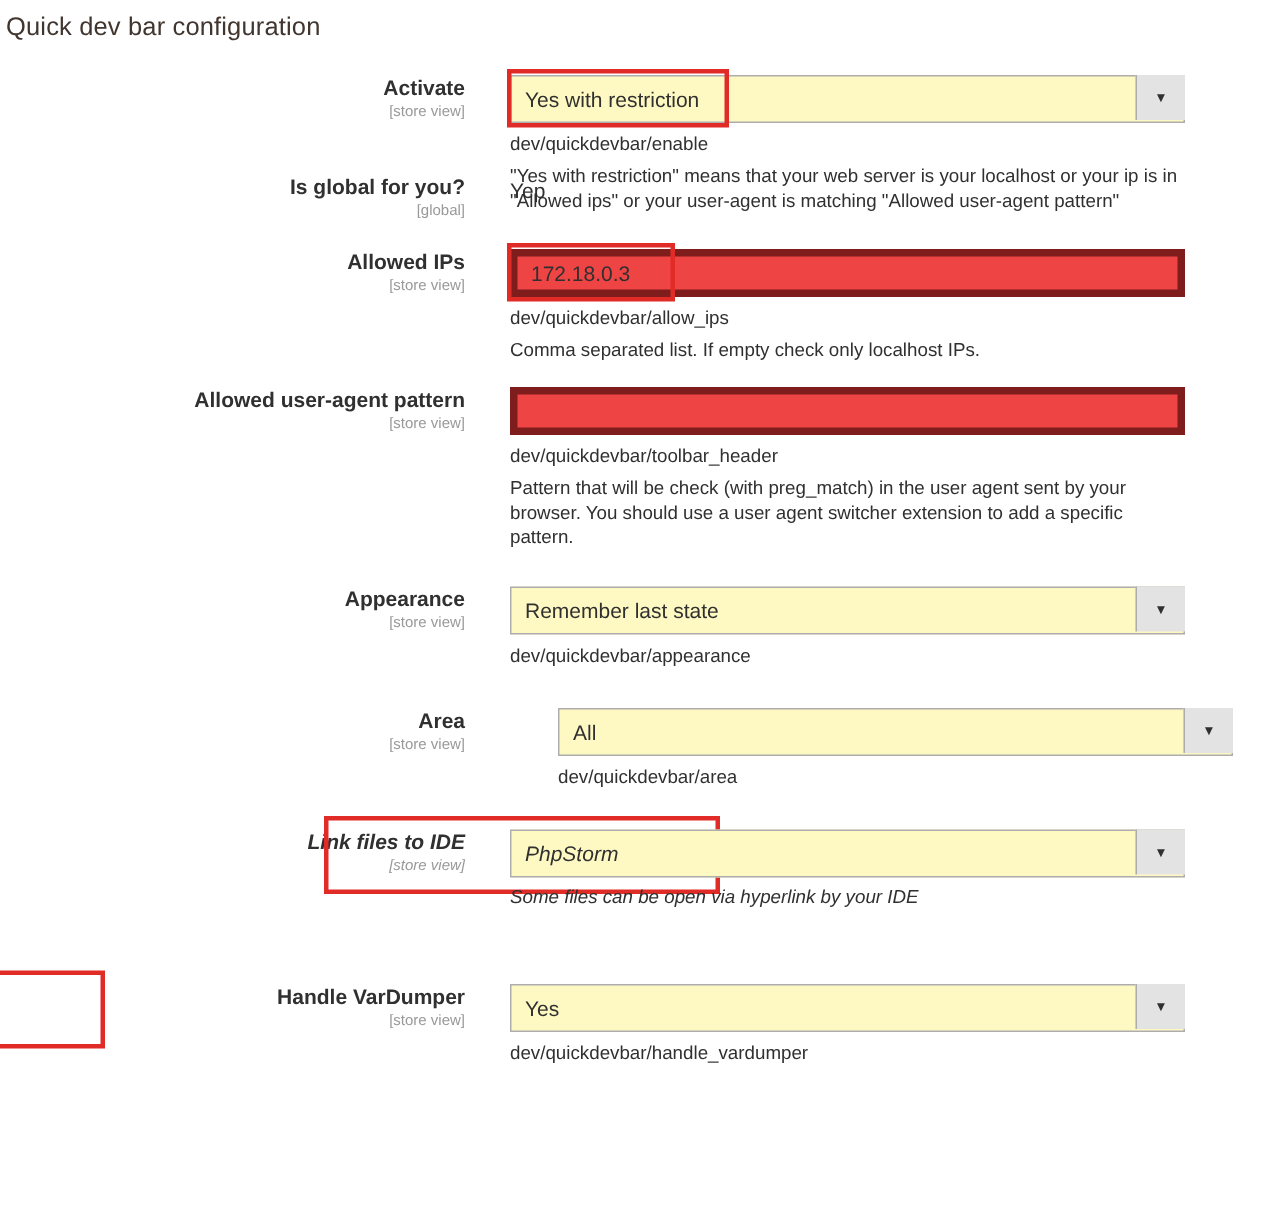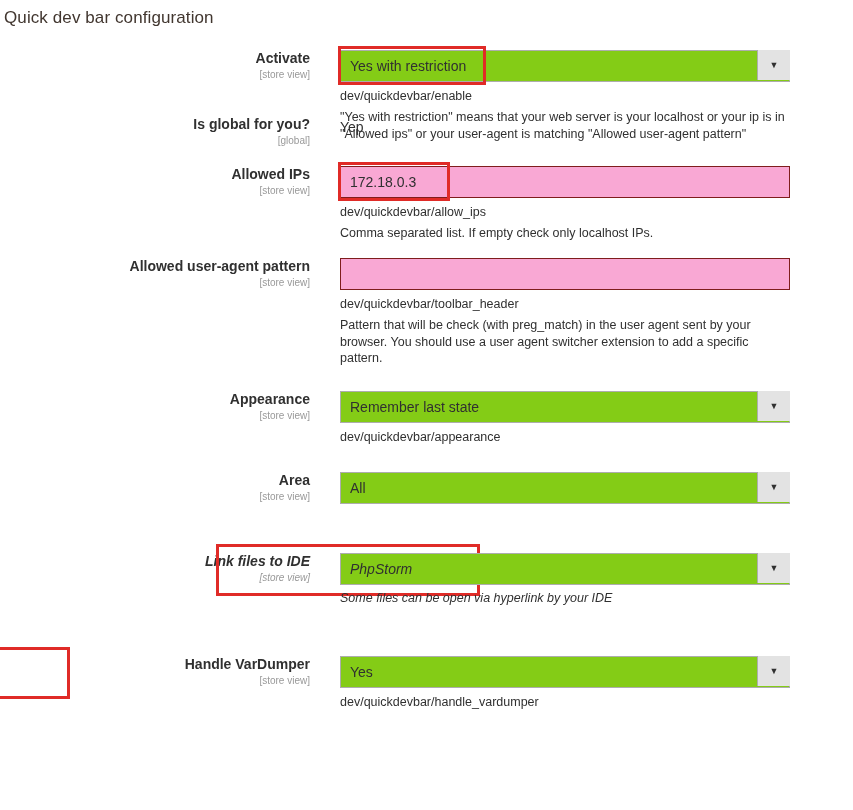"Yes with restriction" .sel { background: #84cc16 -> #fef9c3 }
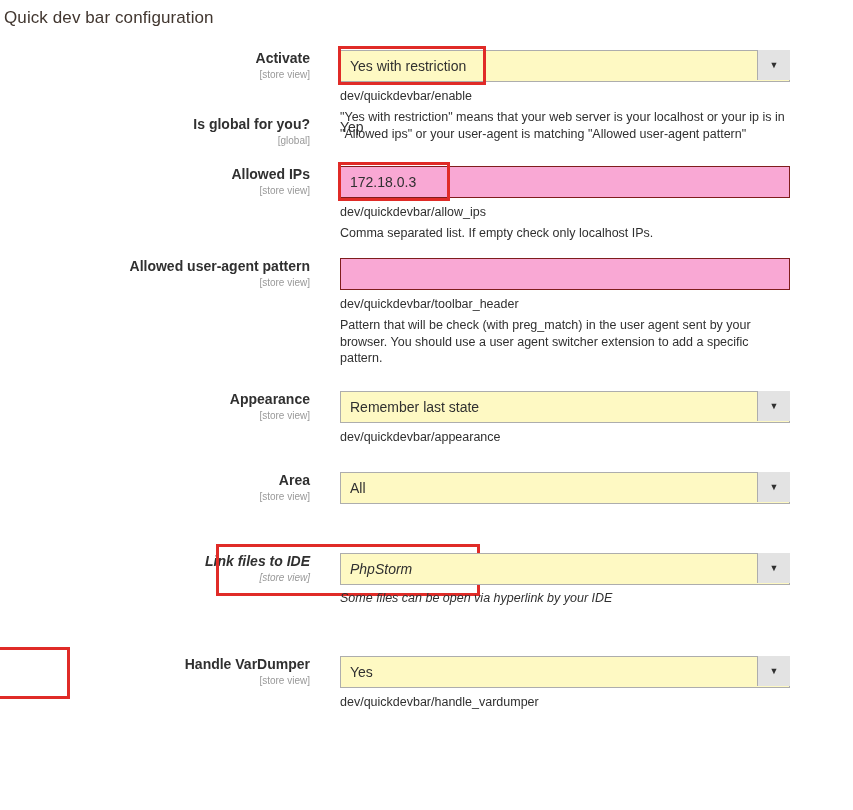"172.18.0.3" .txt { background: #f9a8d4 -> #ef4444; border: 1px solid #7f1d1d -> 5px solid #7f1d1d }
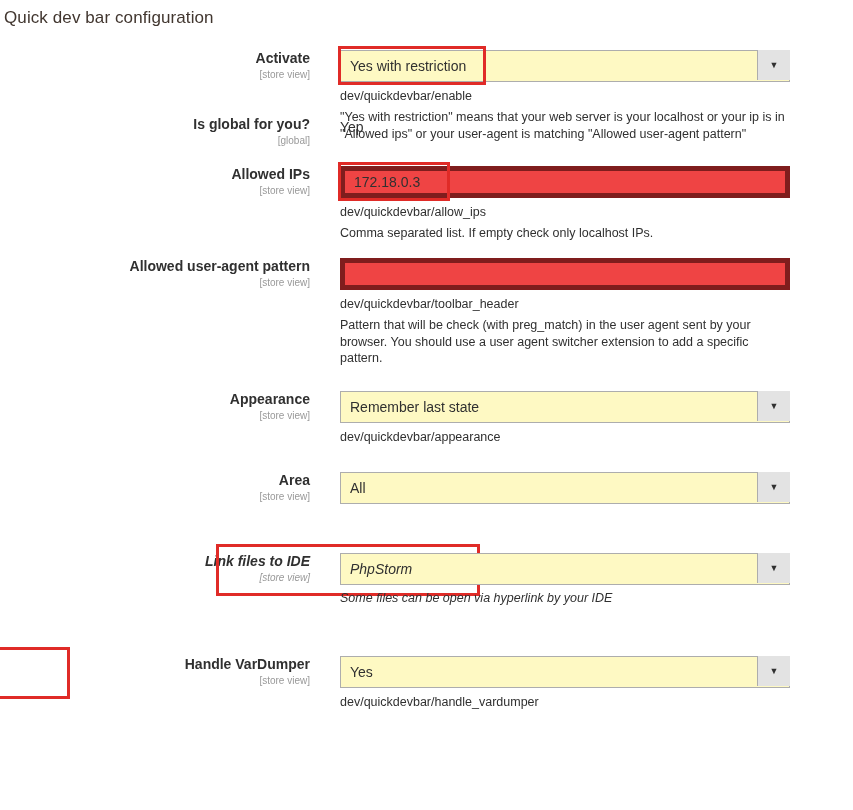"Area" .sp-area { gap: none -> 32px }
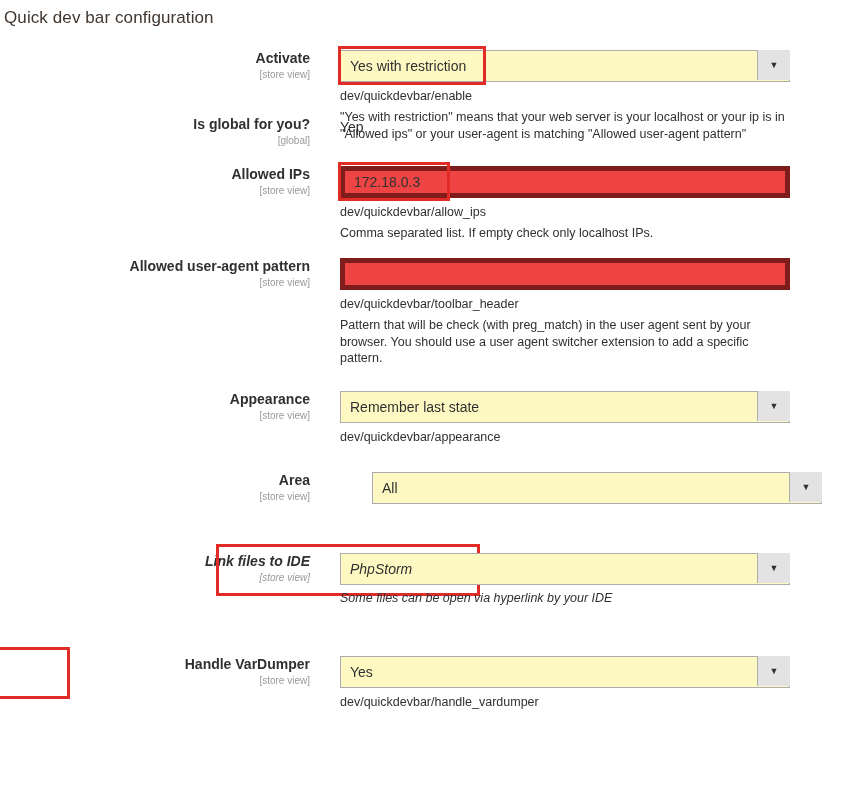"dev/quickdevbar/area" div.hint-path { html: none -> <div>dev/quickdevbar/area</div> }
